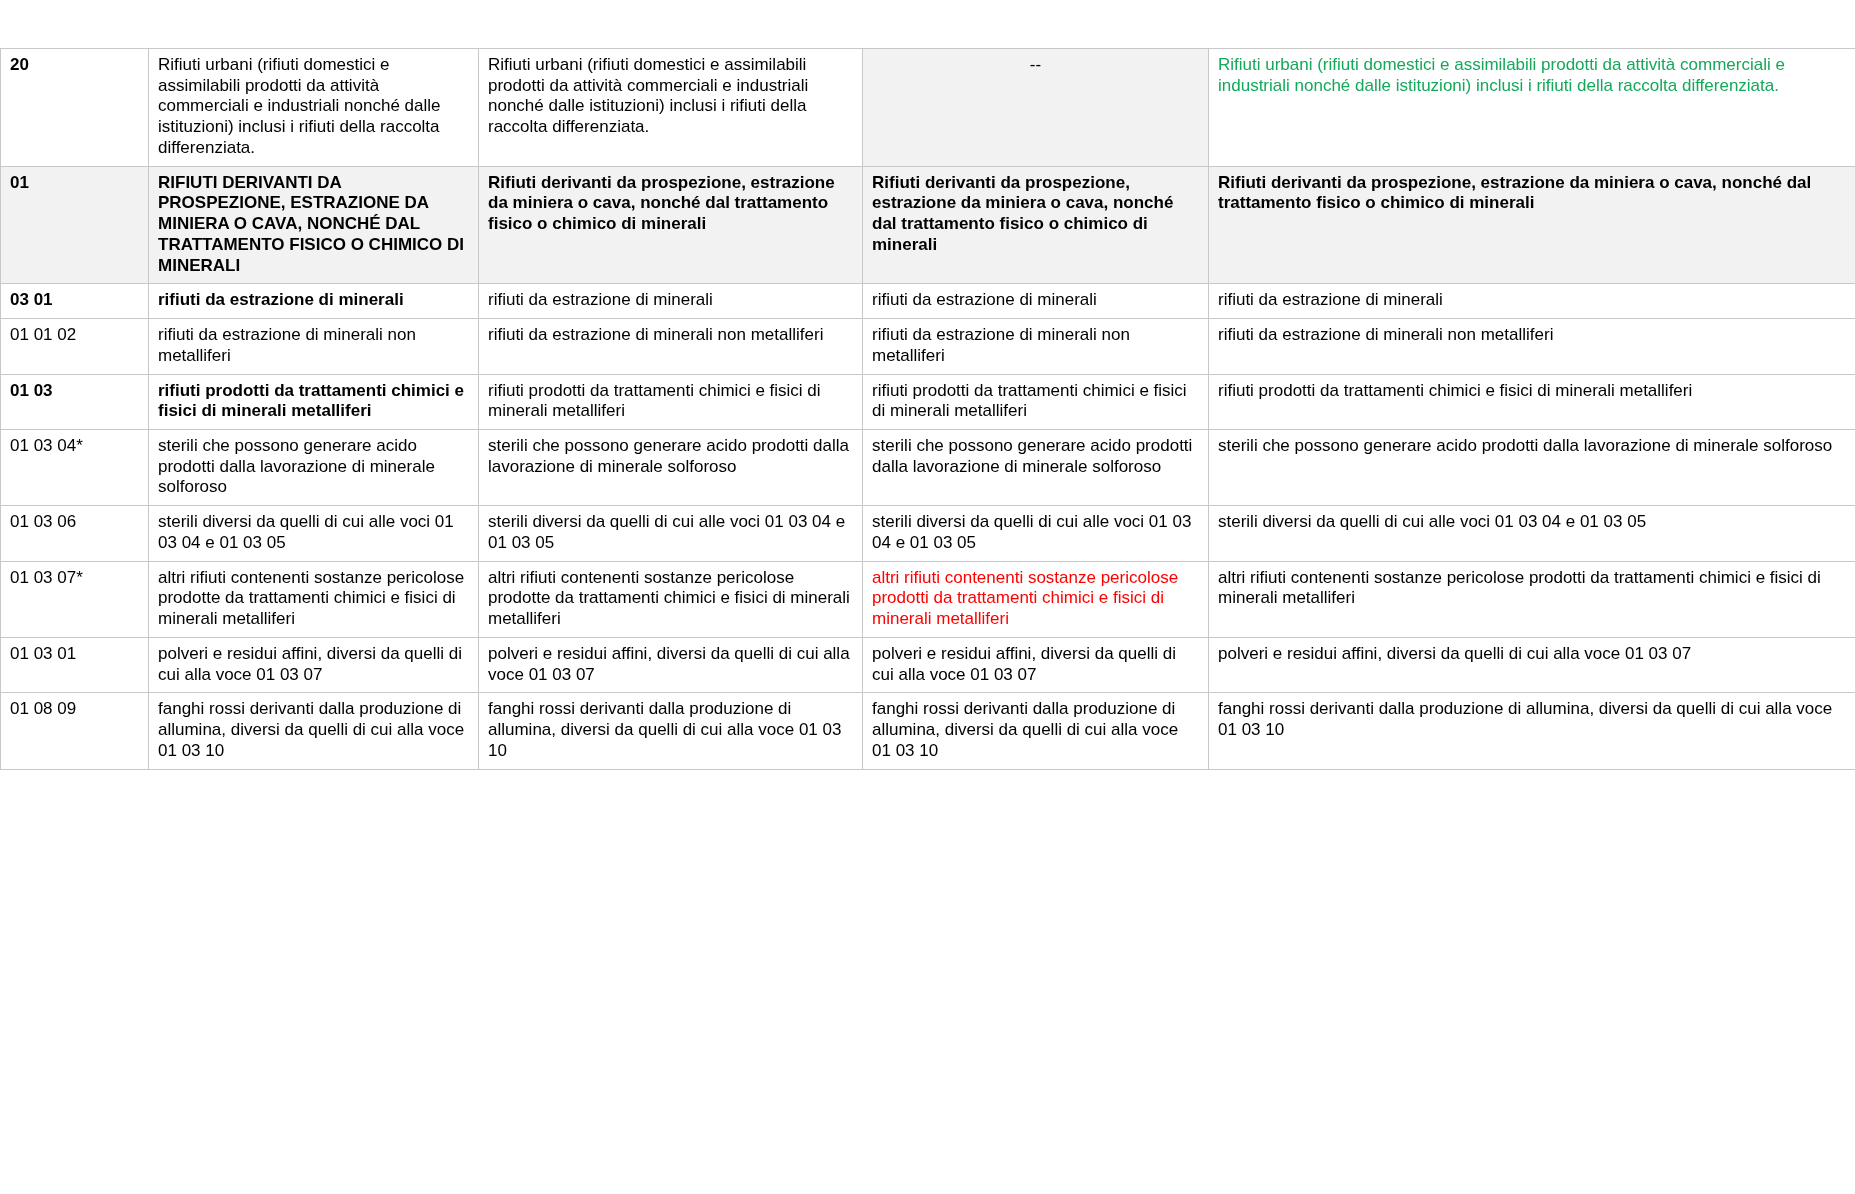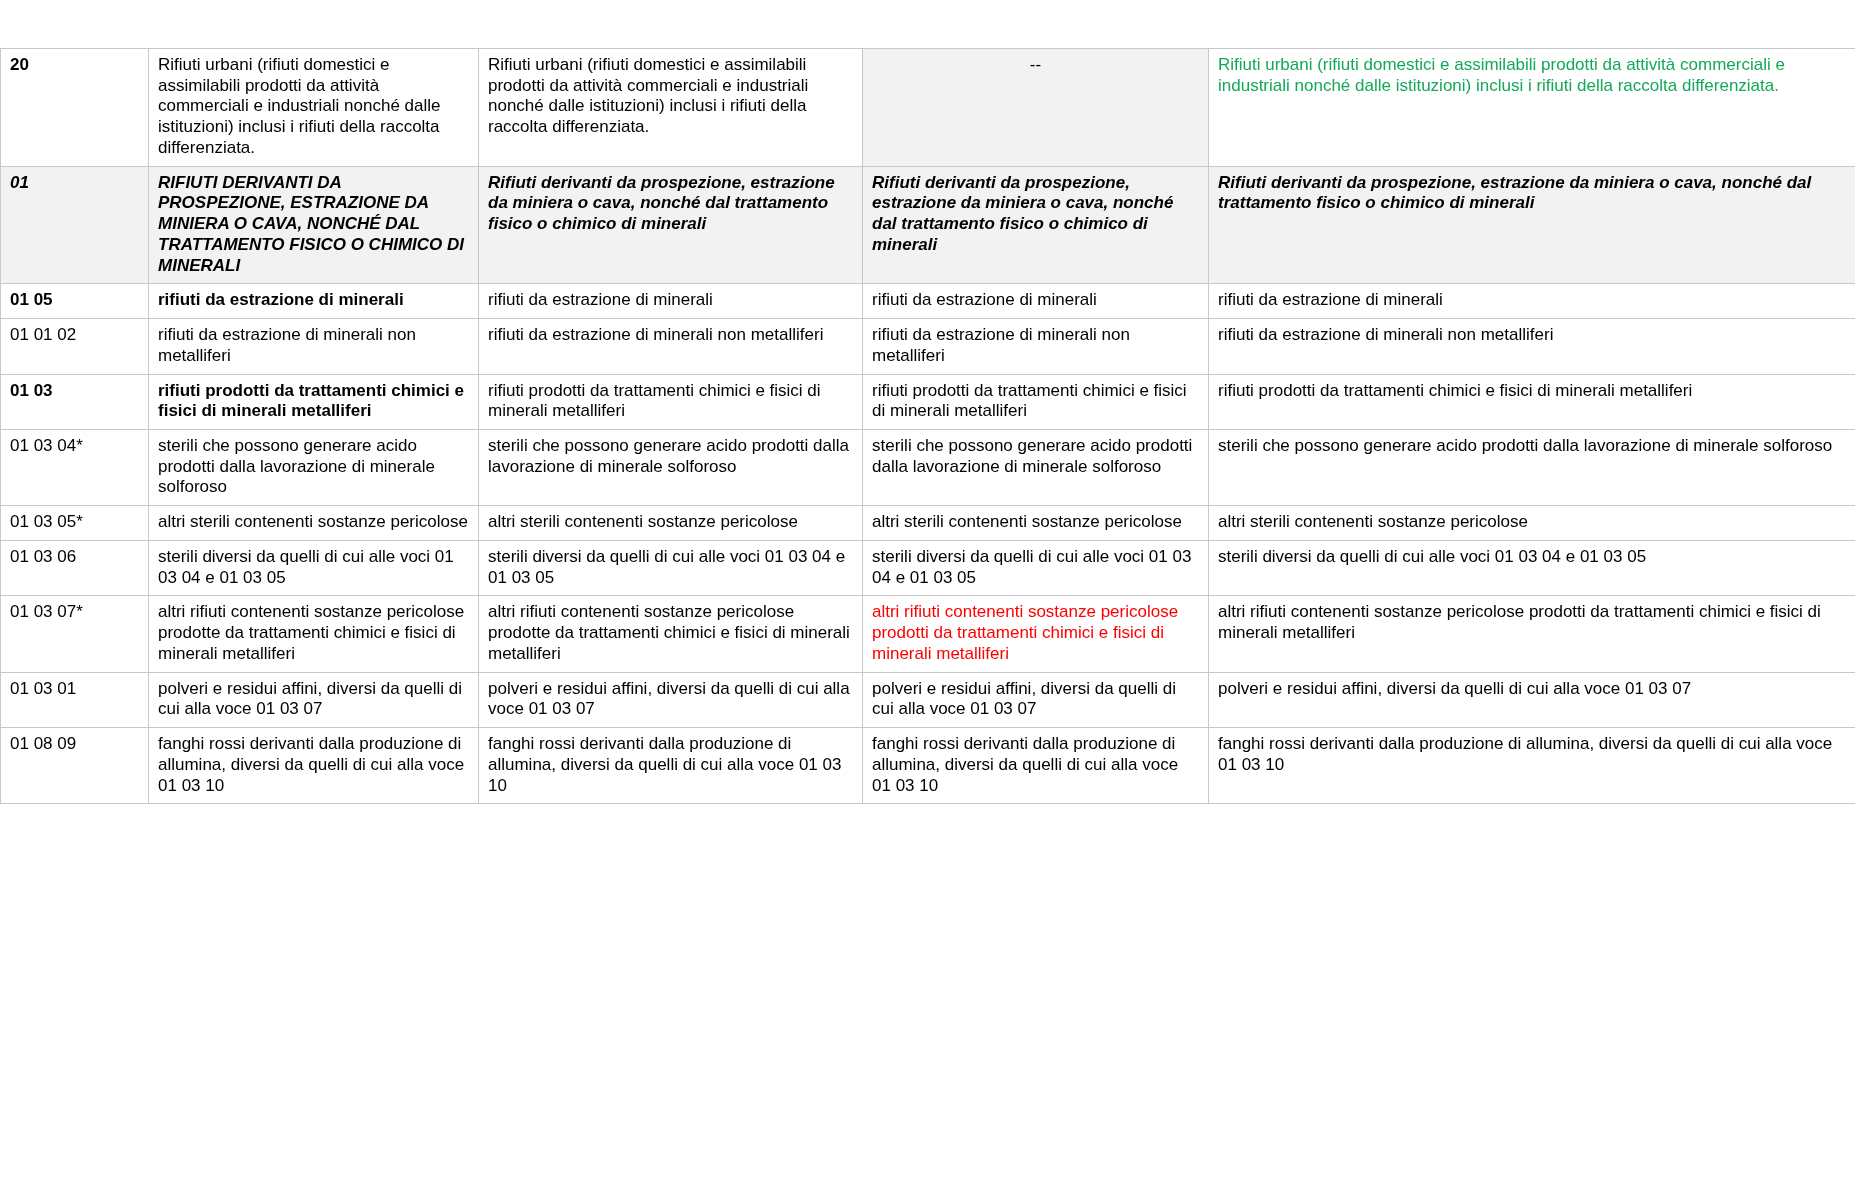"01" tr.shaded td { font-style: italic -> none }
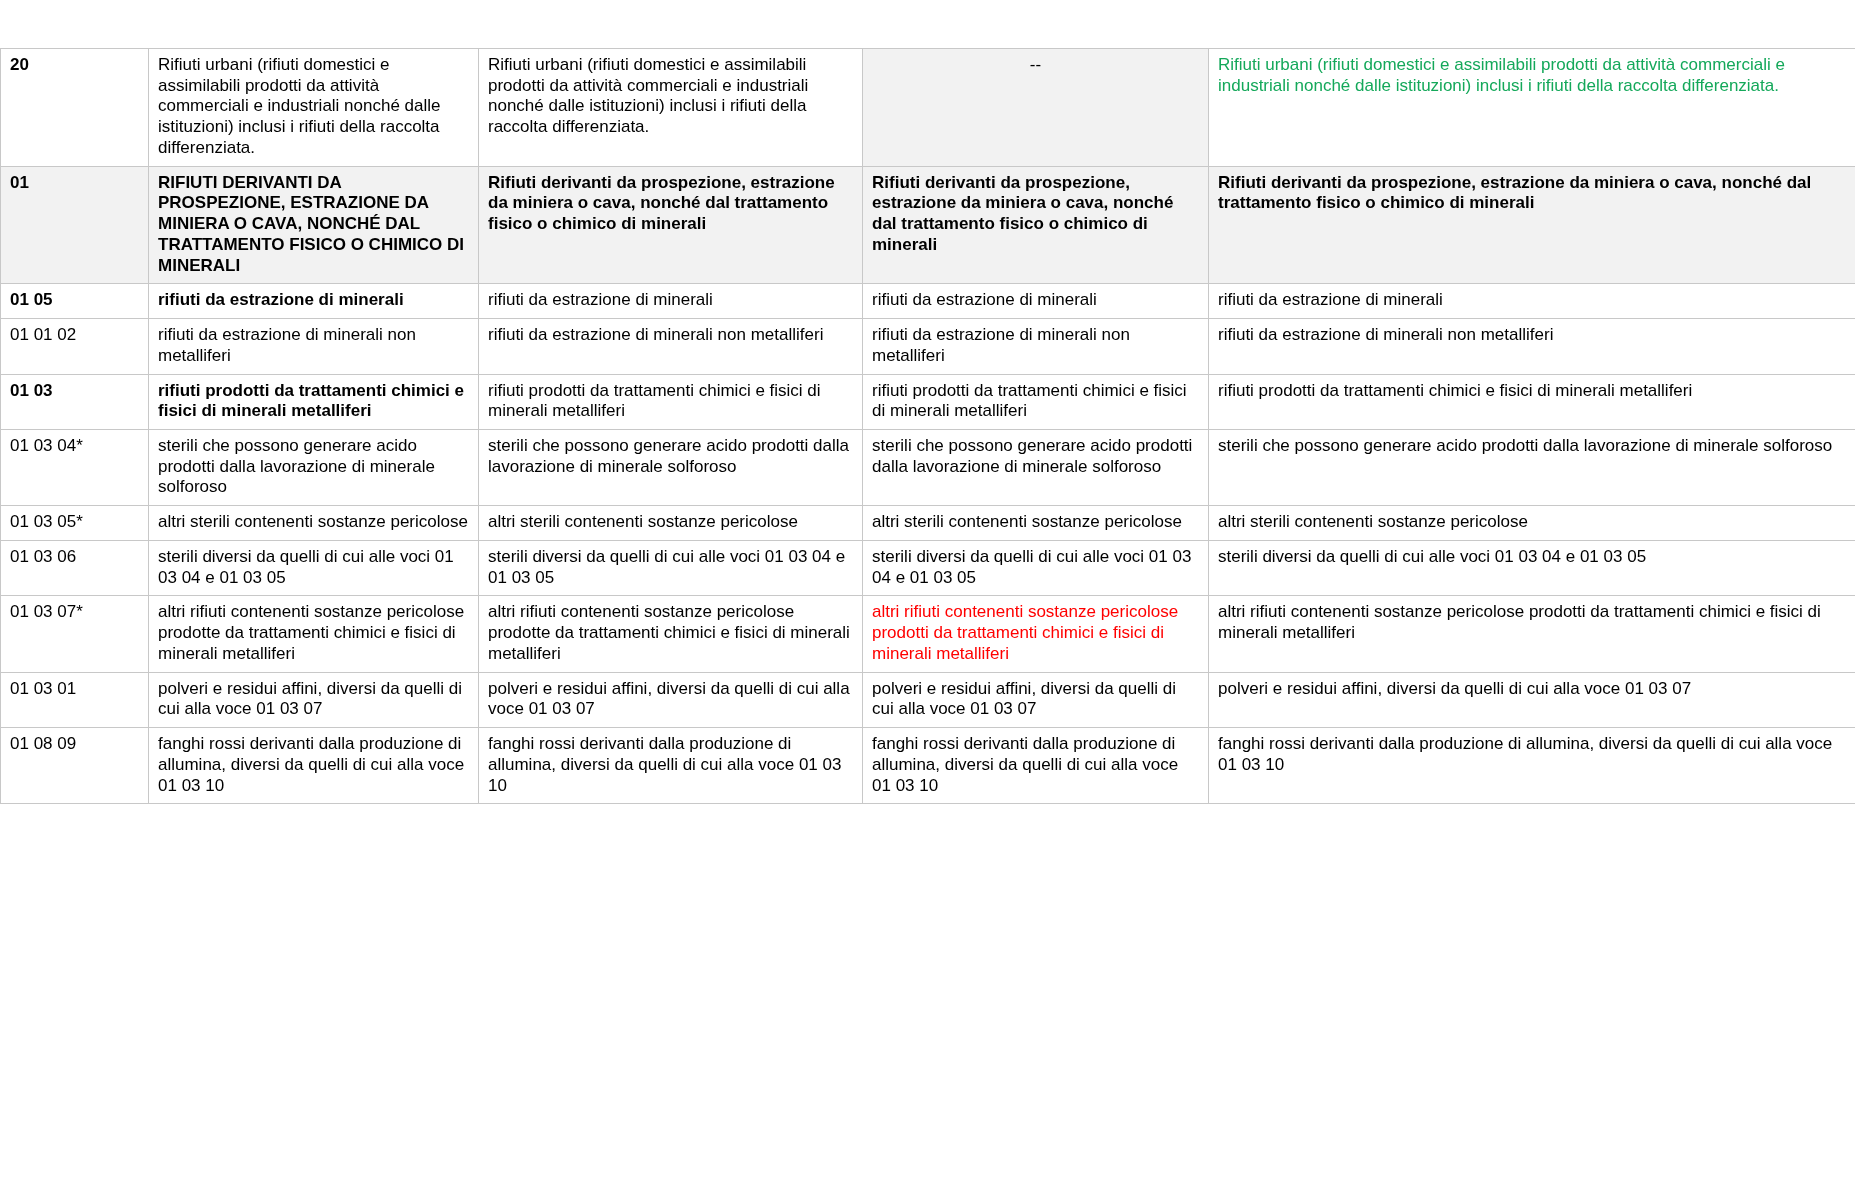"01 05" td.code { text: 01 05 -> 03 01 }
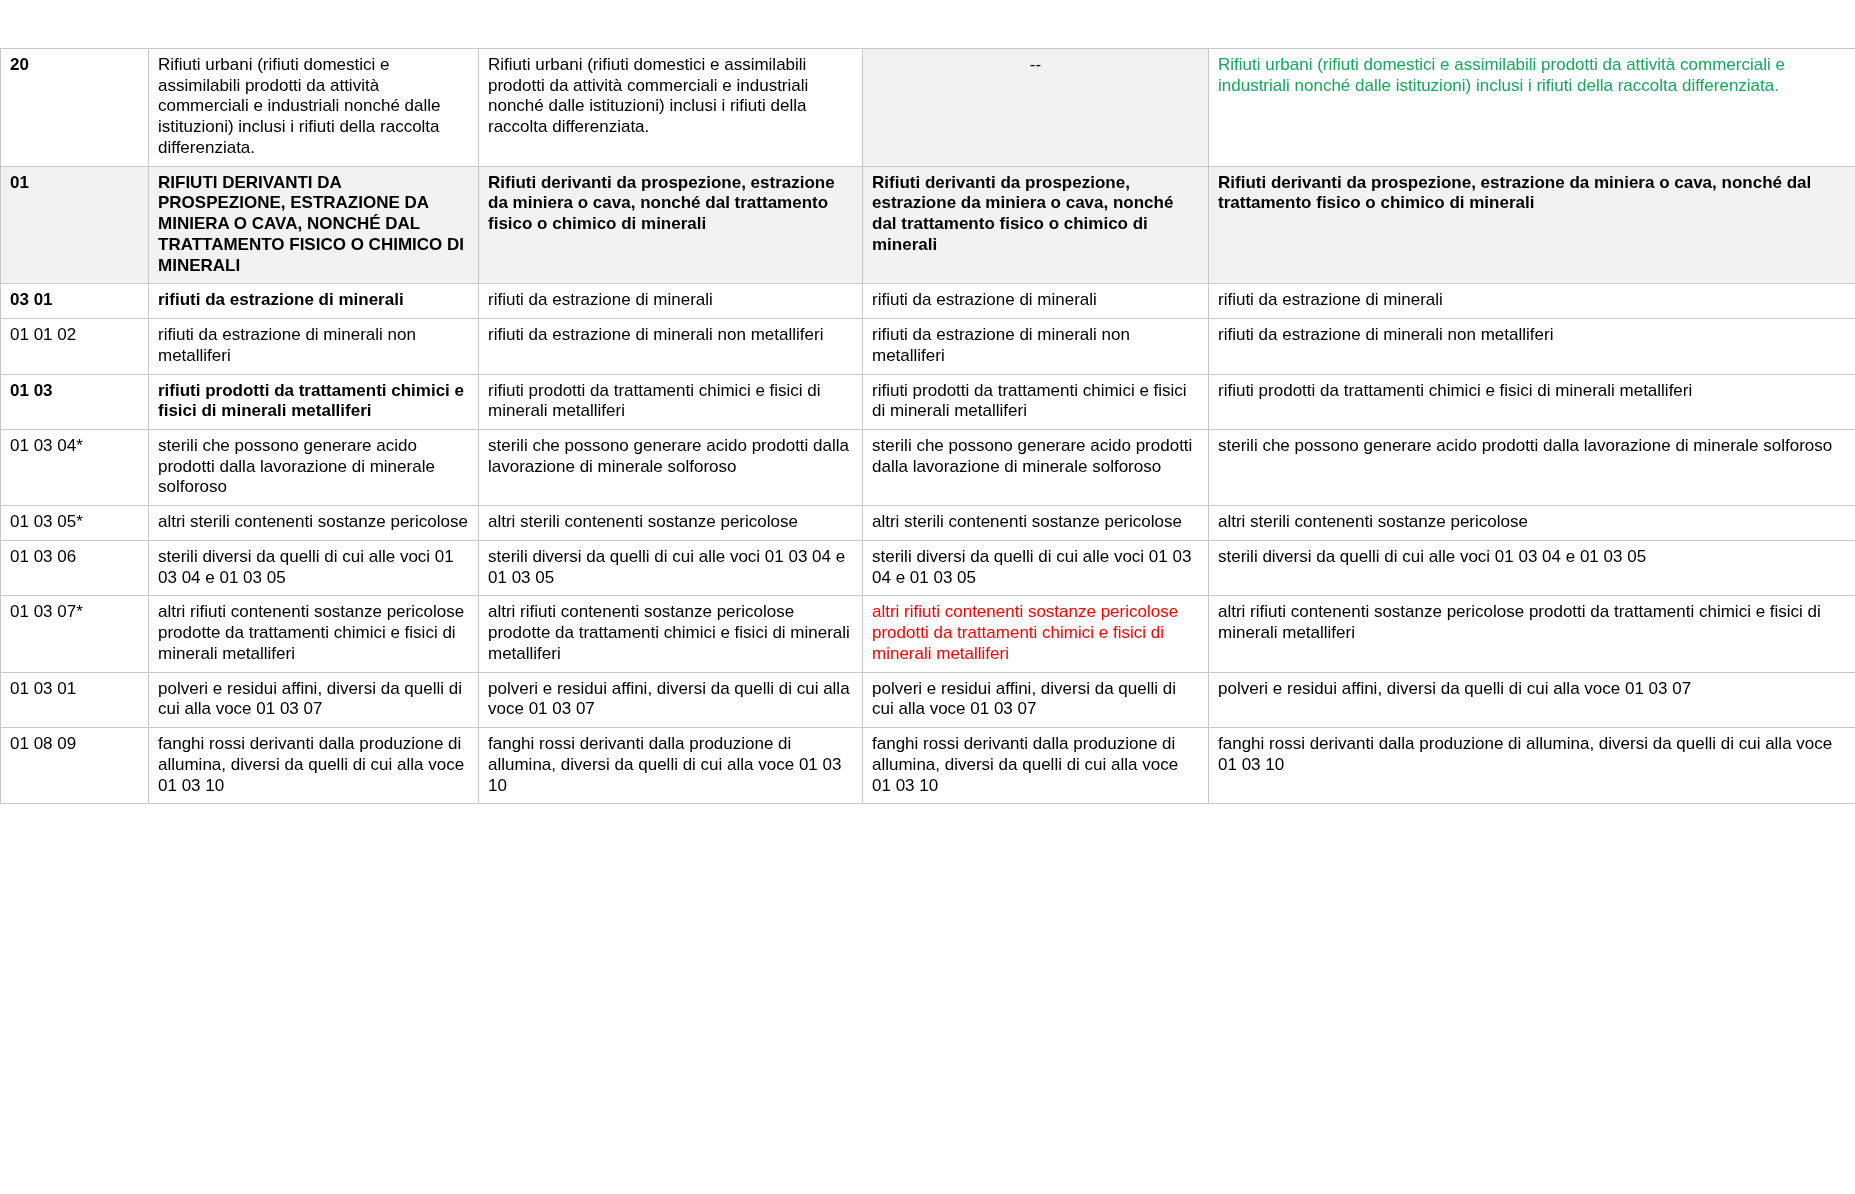"01 03 05*" tr { html: <tr> <td>01 03 05*</td> <td>altri sterili contenenti sostanze pericolose</td> <td>altri sterili contenenti sostanze pericolose</td> <td>altri sterili contenenti sostanze pericolose</td> <td>altri sterili contenenti sostanze pericolose</td> </tr> -> none }
